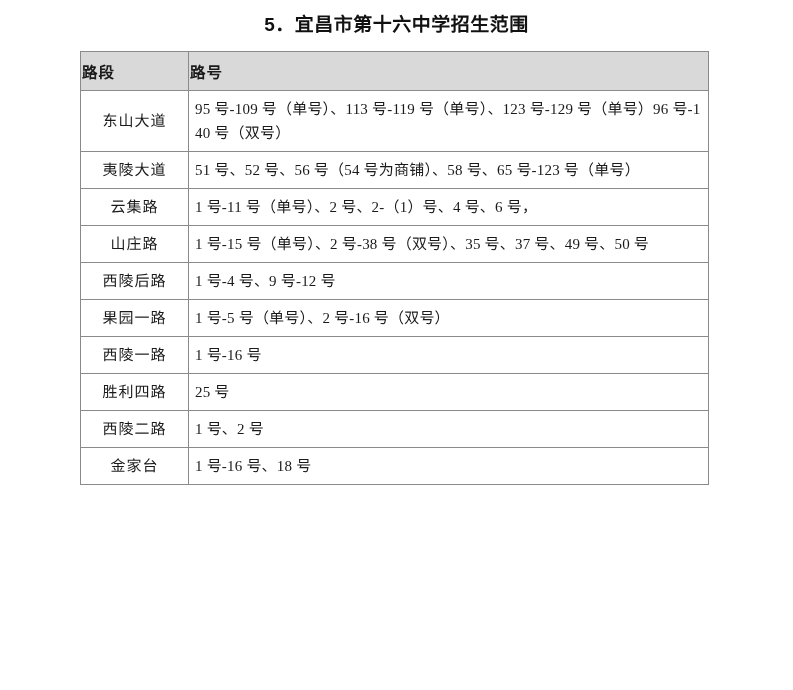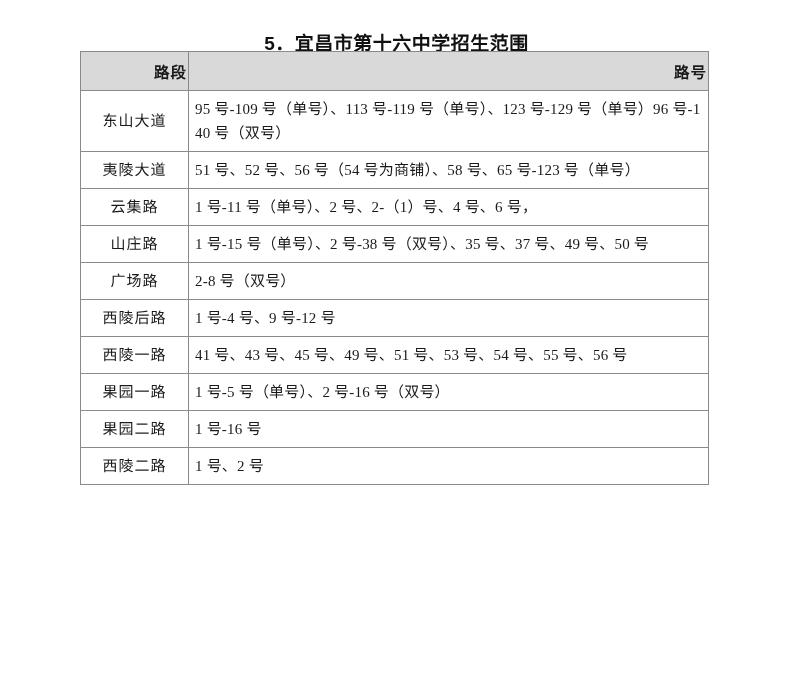"5．宜昌市第十六中学招生范围" .doc-title { padding-top: 30px -> 11px }
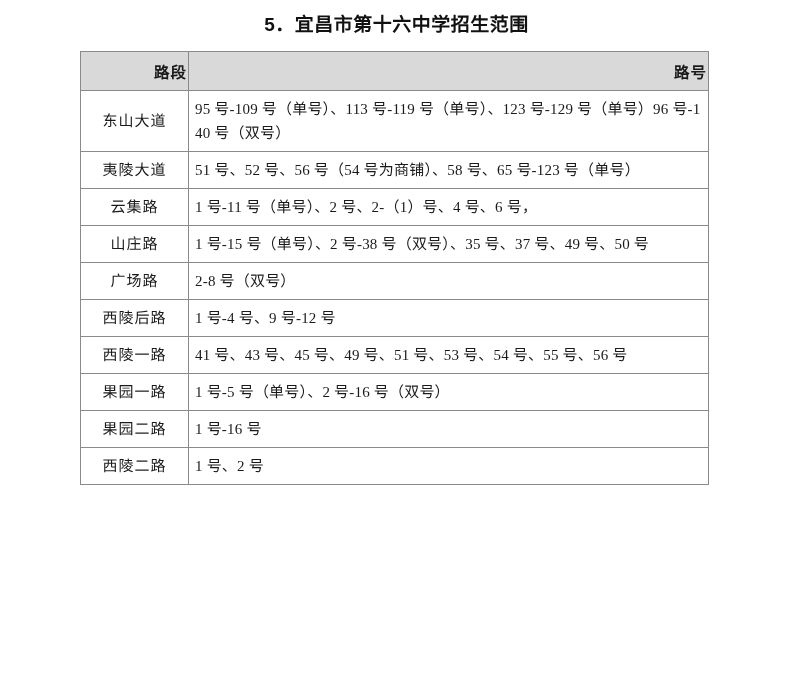"路段" table.range-table thead th { text-align: right -> left }
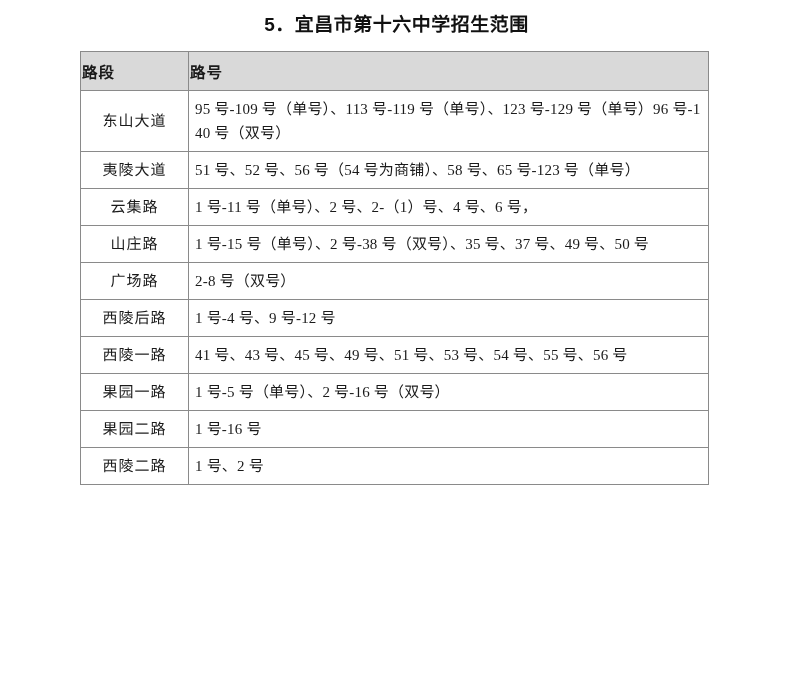"广场路" tr { html: <tr> <td>广场路</td> <td>2-8 号（双号）</td> </tr> -> none }
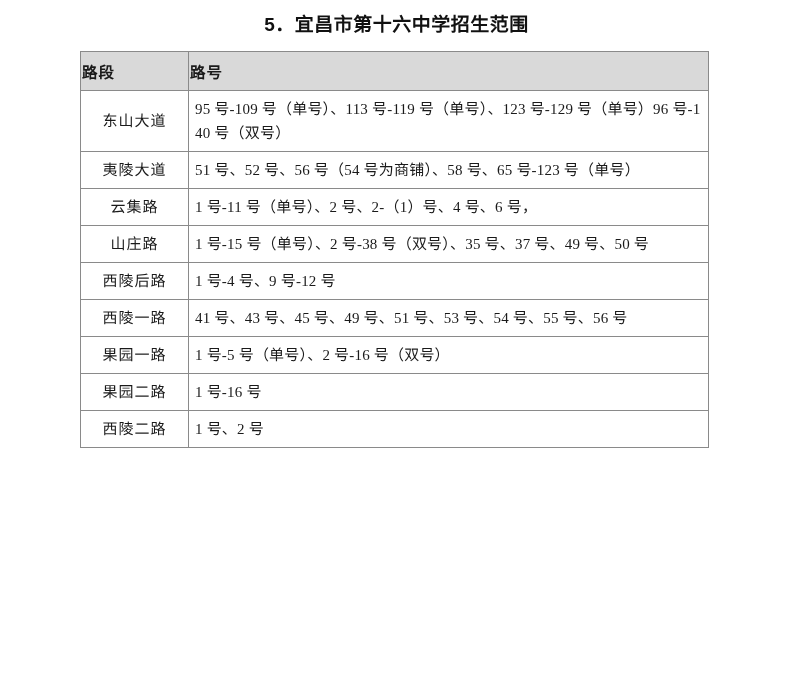"西陵一路" tr { html: <tr> <td>西陵一路</td> <td>41 号、43 号、45 号、49 号、51 号、53 号、54 号、55 号、56 号</td> </tr> -> none }
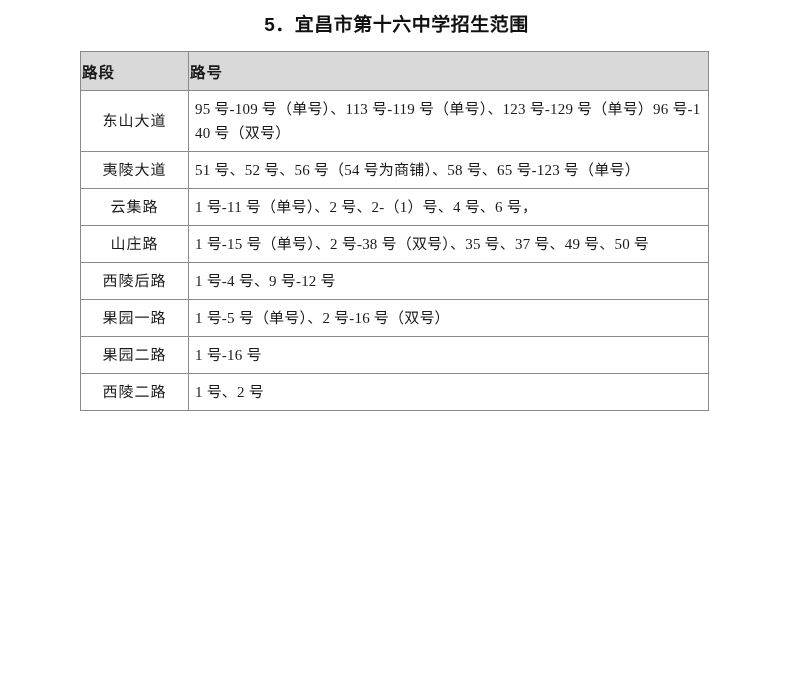"果园二路" td.road-cell { text: 果园二 -> 西陵一 }
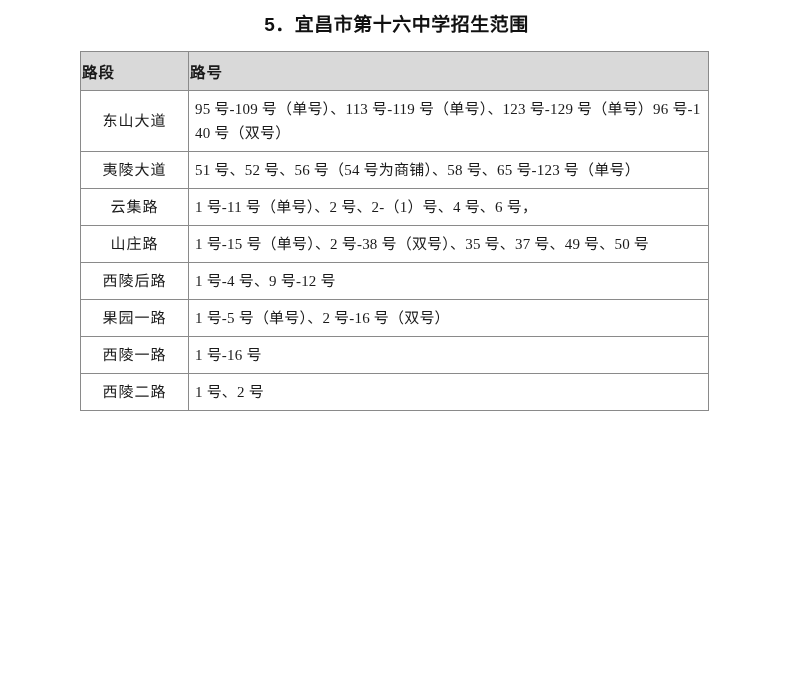"胜利四路" tr { html: none -> <tr> <td>胜利四路</td> <td>25 号</td> </tr> }
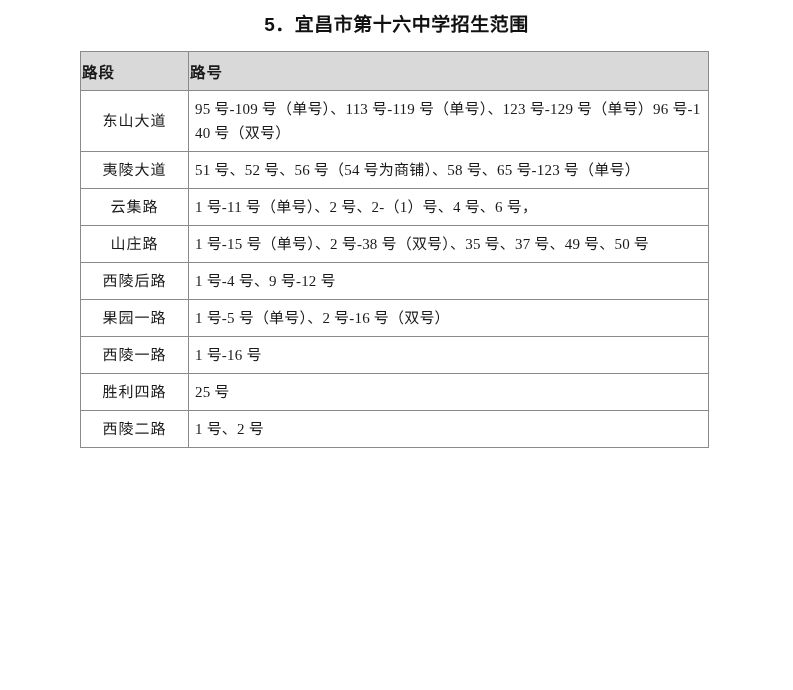"金家台" tr { html: none -> <tr> <td>金家台</td> <td>1 号-16 号、18 号</td> </tr> }
